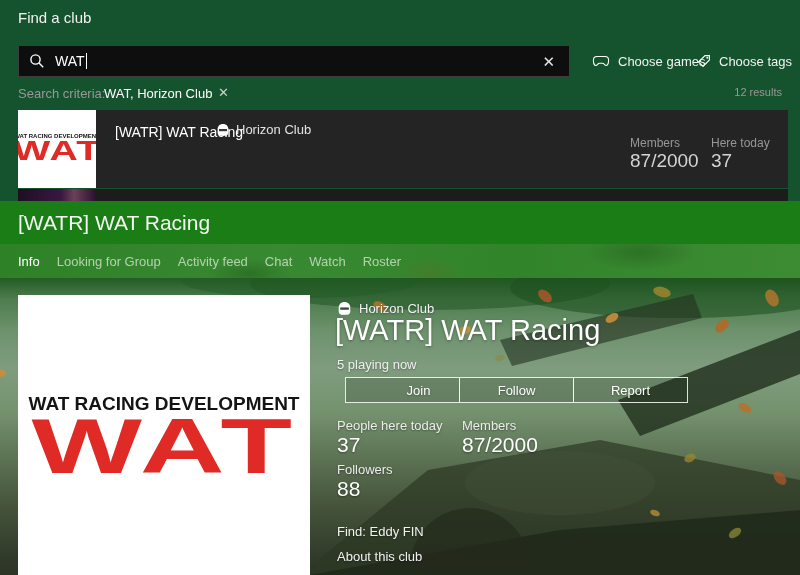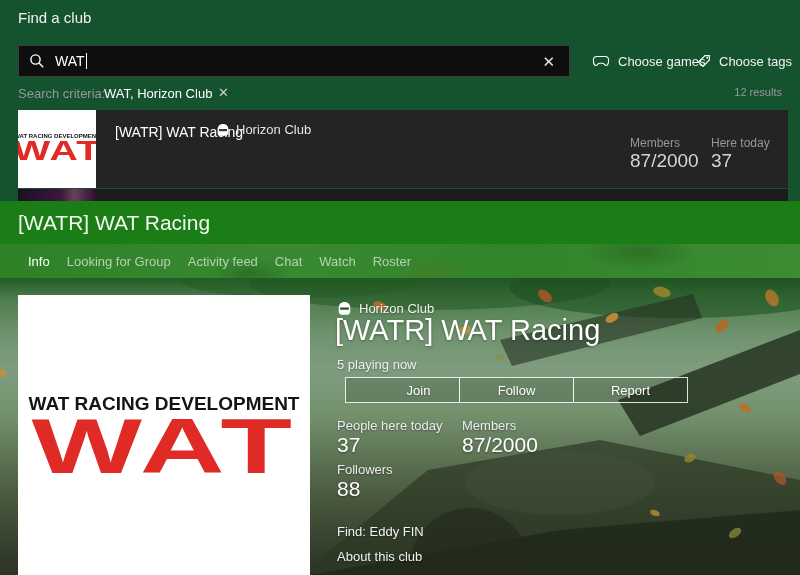"Info" .tabbar { padding-left: 28px -> 18px }
